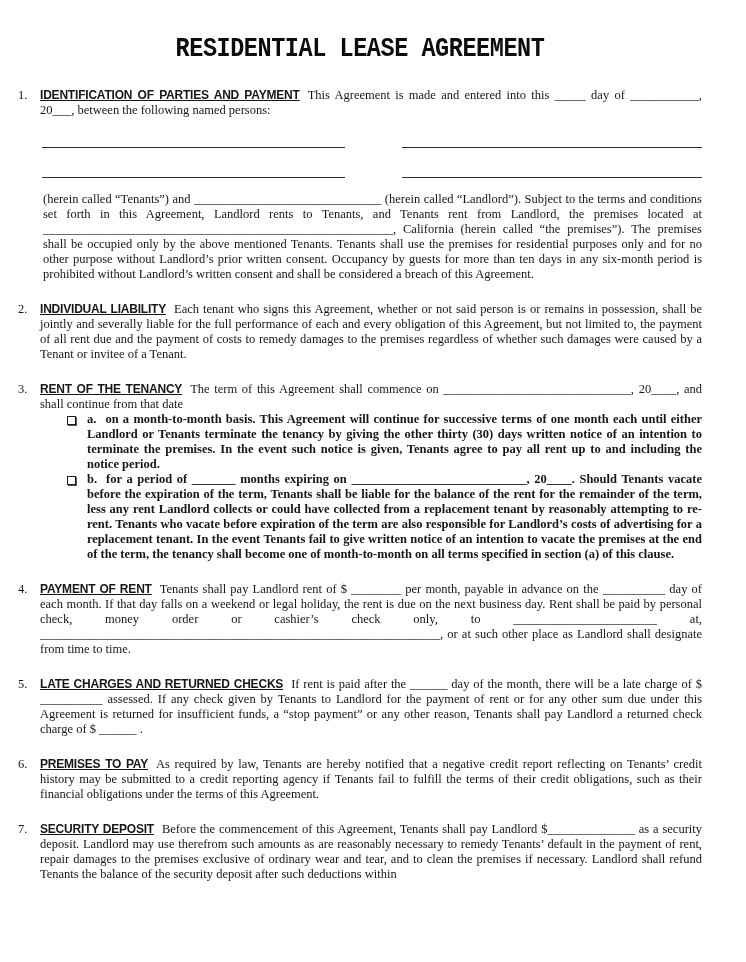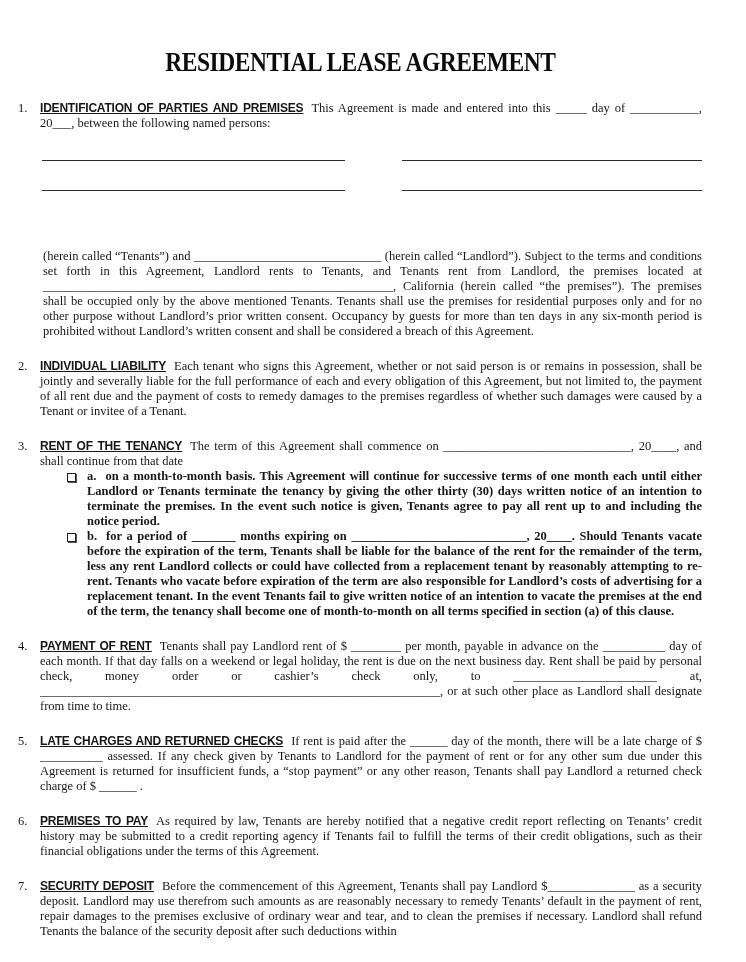"RESIDENTIAL LEASE AGREEMENT" .doc-title { font-family: Liberation Serif, serif -> Liberation Mono, monospace; margin: 17px 0 24px 0 -> 4px 0 24px 0 }
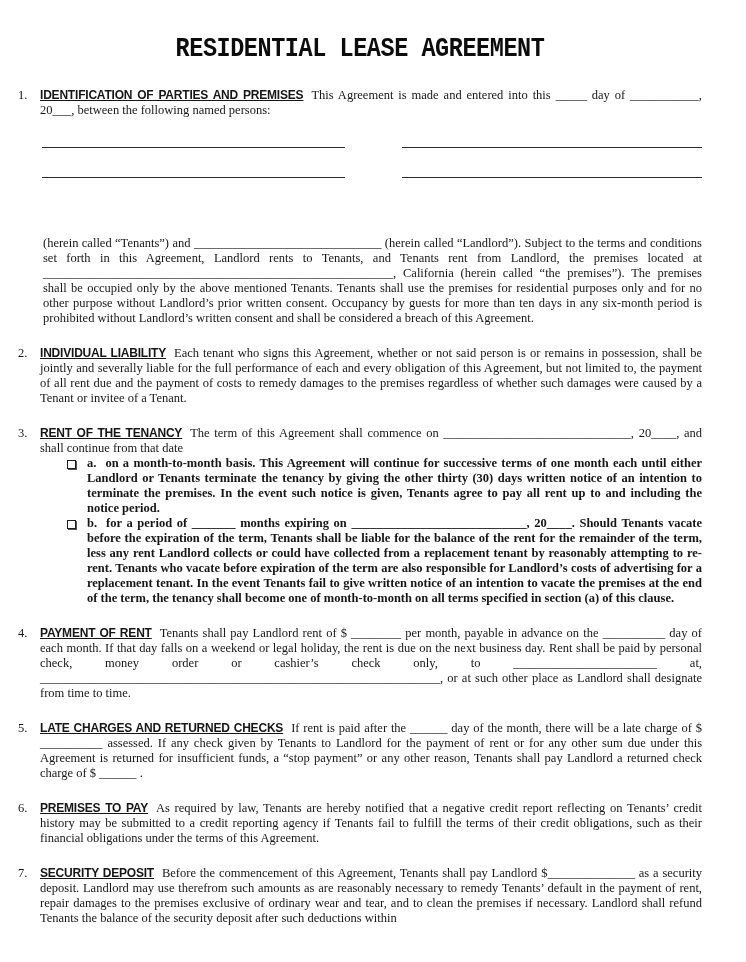"IDENTIFICATION OF PARTIES AND PREMISES" span.head { text: PREMISES -> PAYMENT }
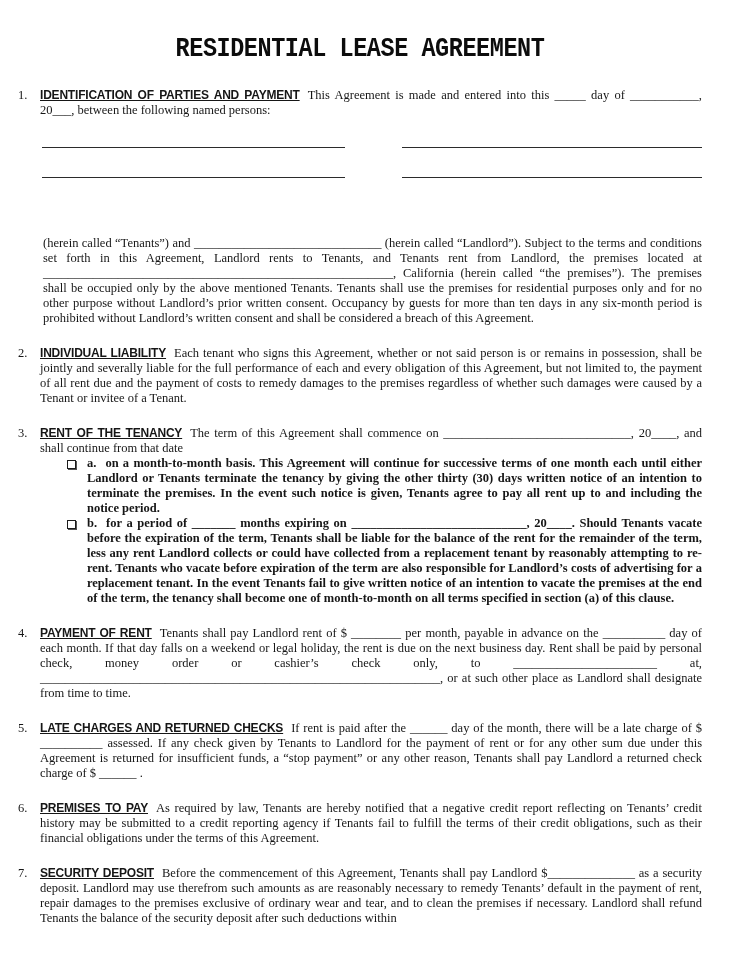"(herein called “Tenants”) and" .after-lines { margin-top: 44px -> none }
